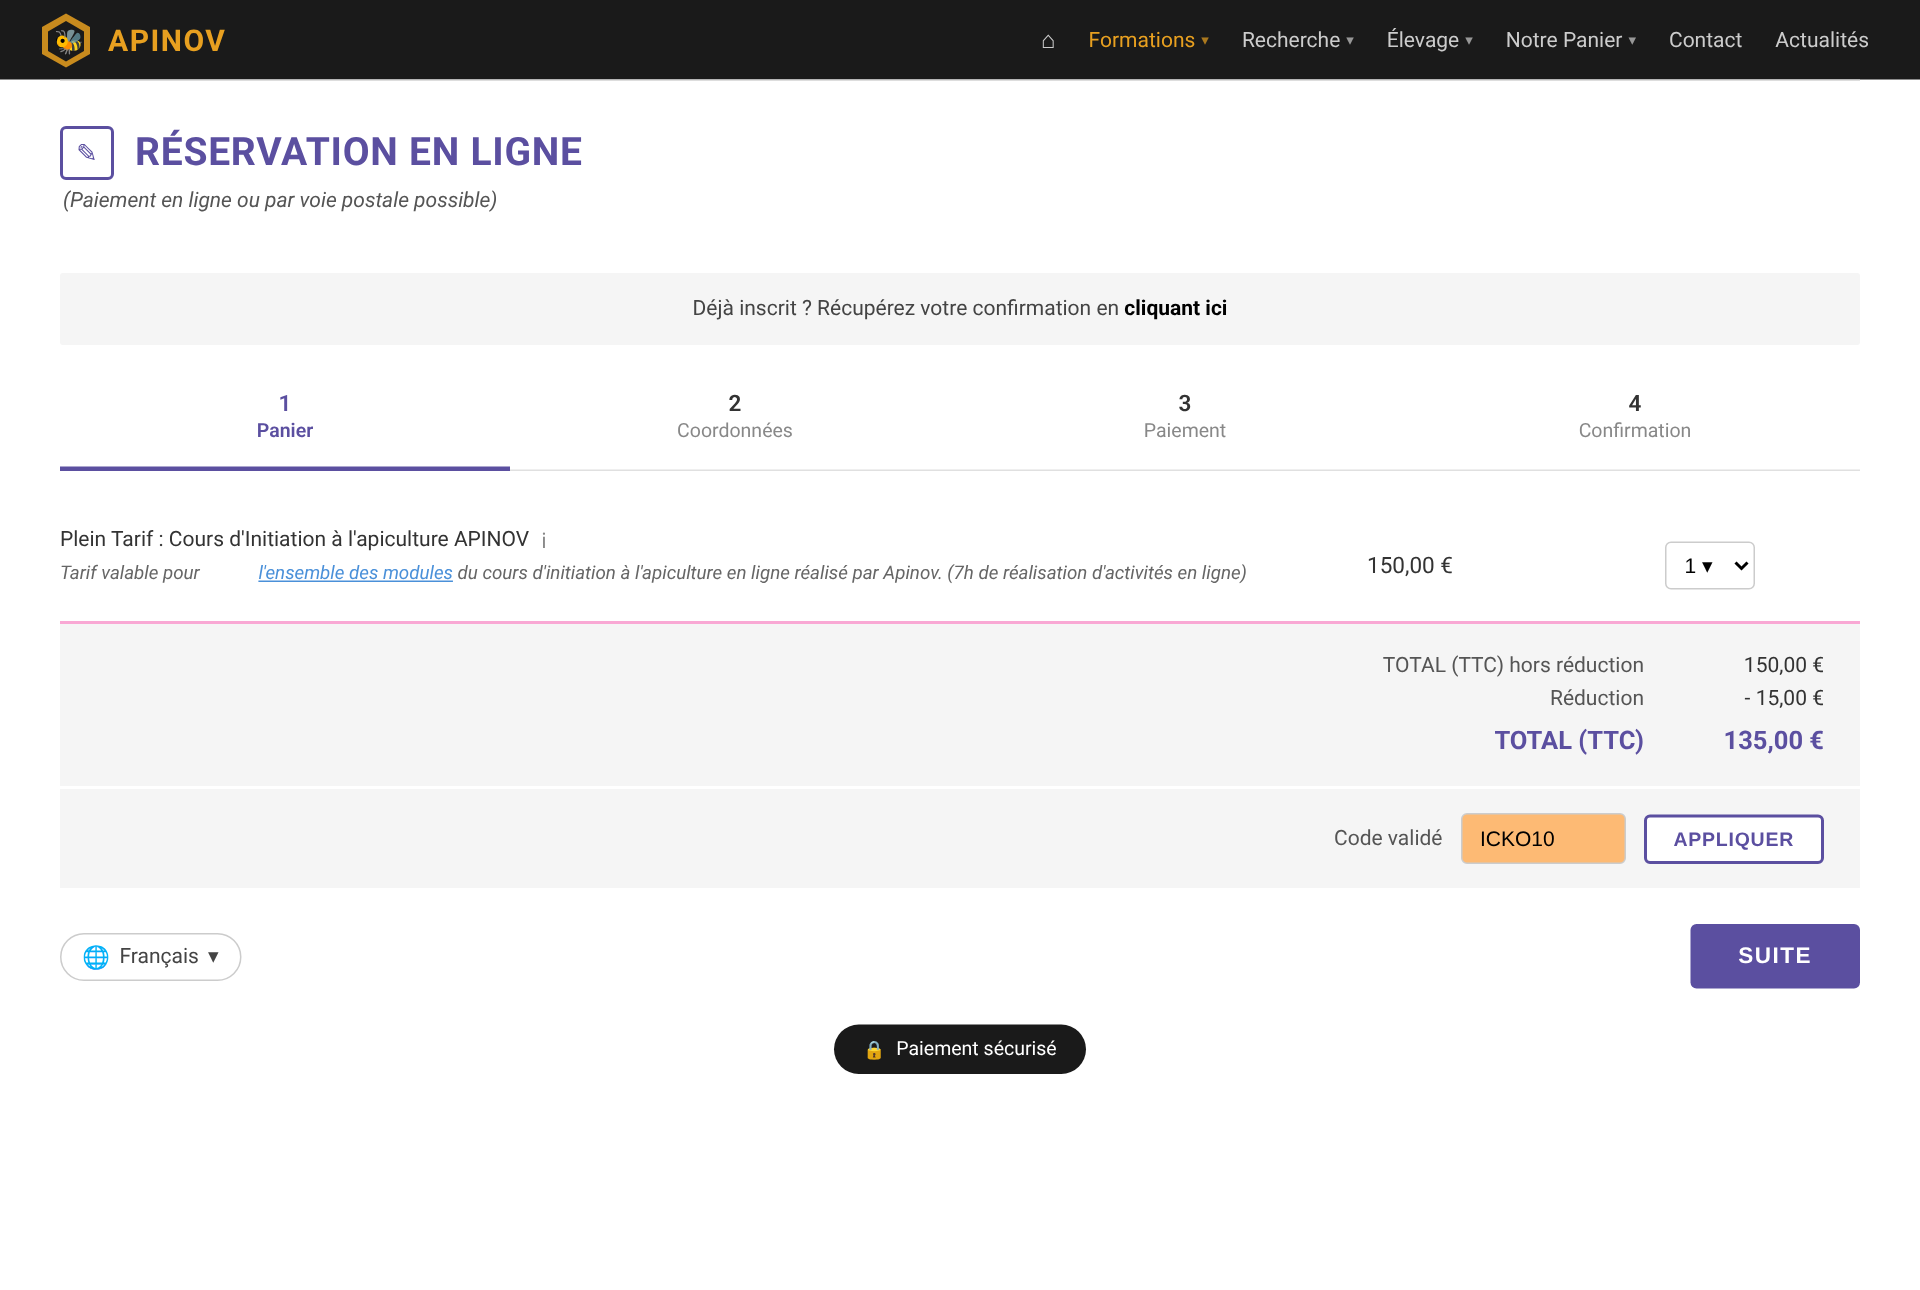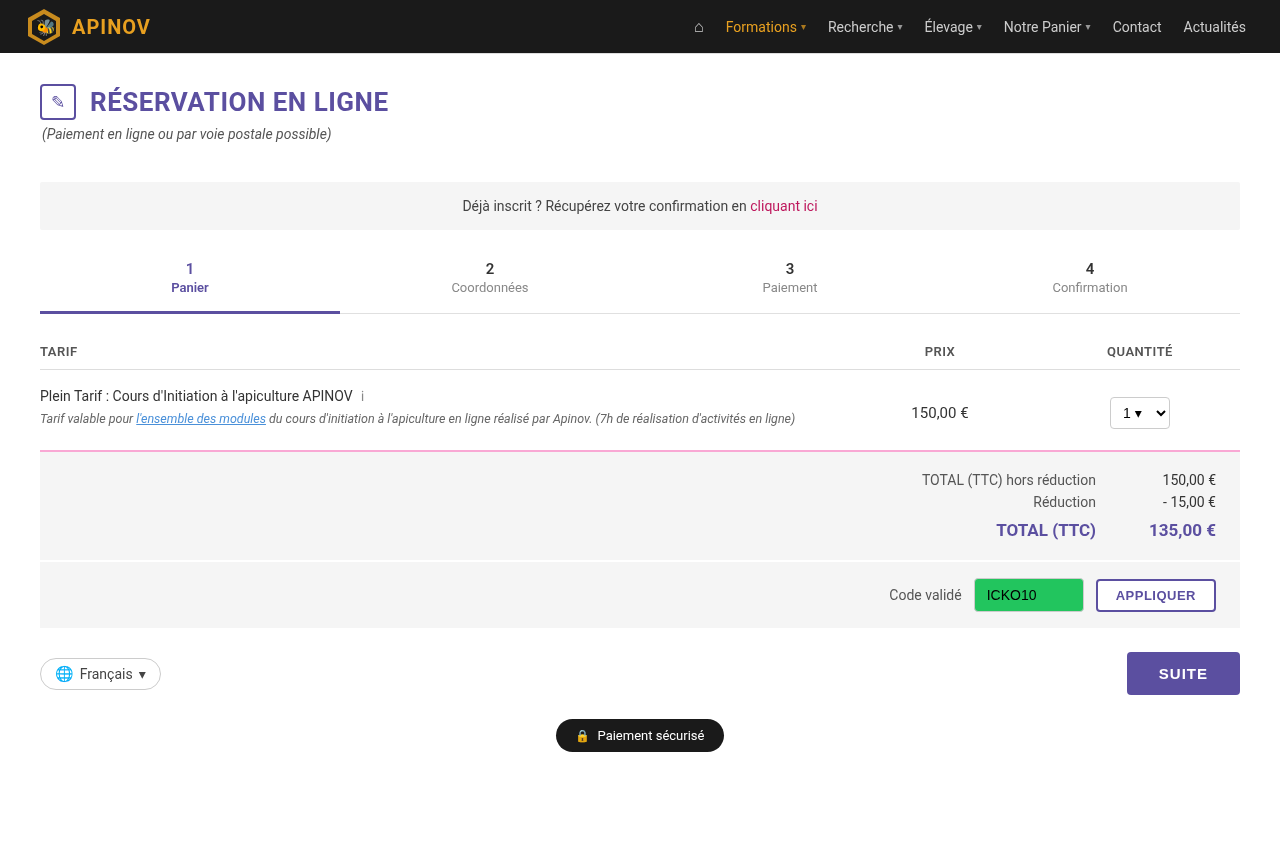"cliquant ici" .info-banner a { color: #be185d -> #000000; font-weight: 400 -> 700 }
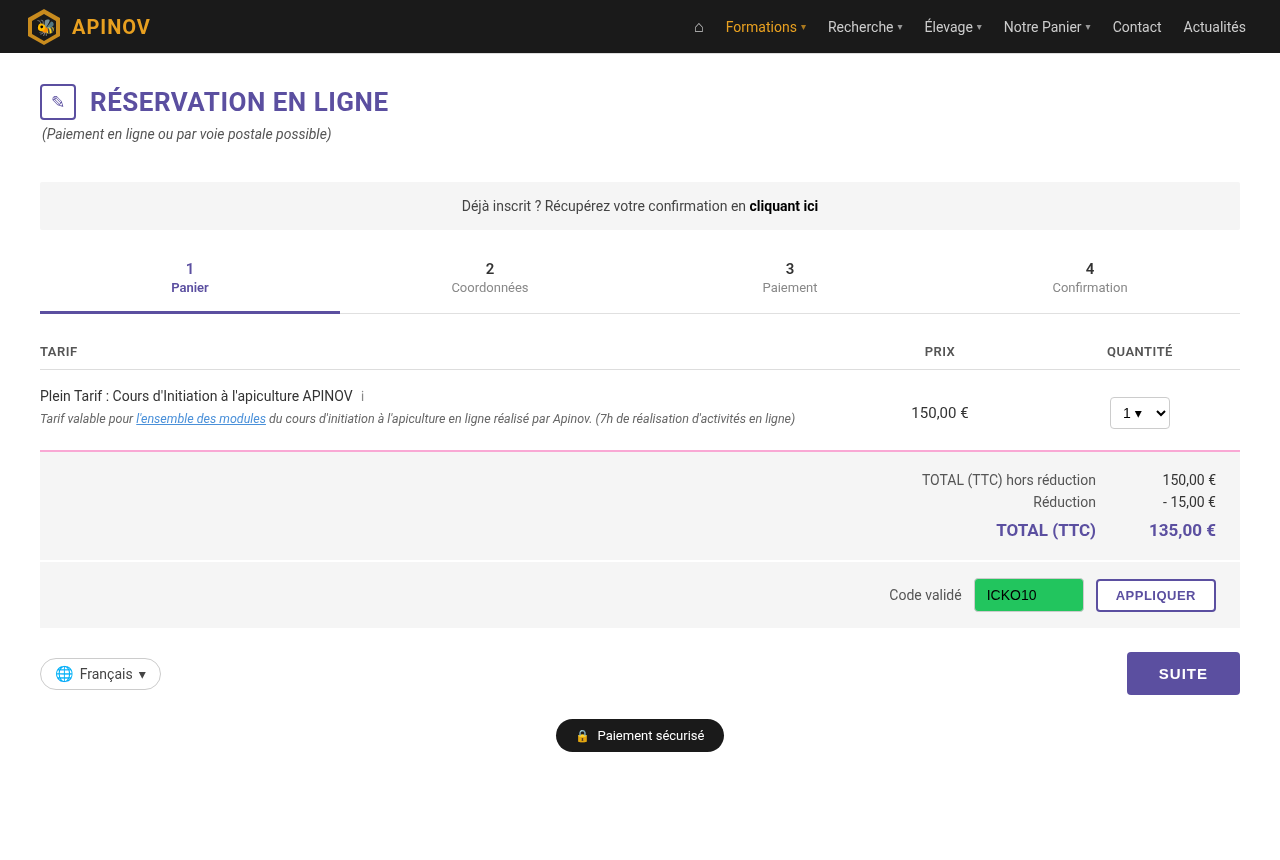"TARIF" div.cart-table-header { html: <div> <span>TARIF</span> <span>PRIX</span> <span>QUANTITÉ</span> </div> -> none }
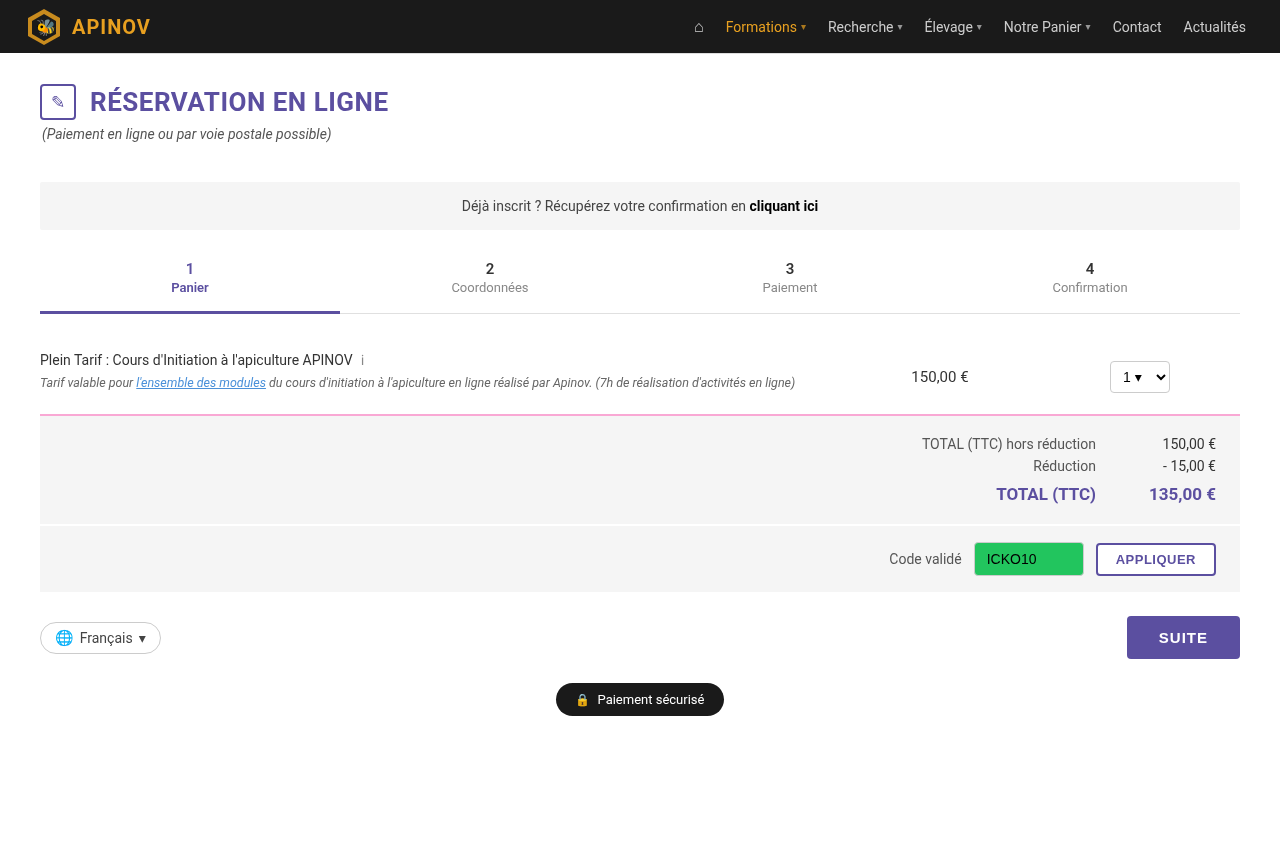"l'ensemble des modules" .tarif-note a { margin-left: none -> 36px }
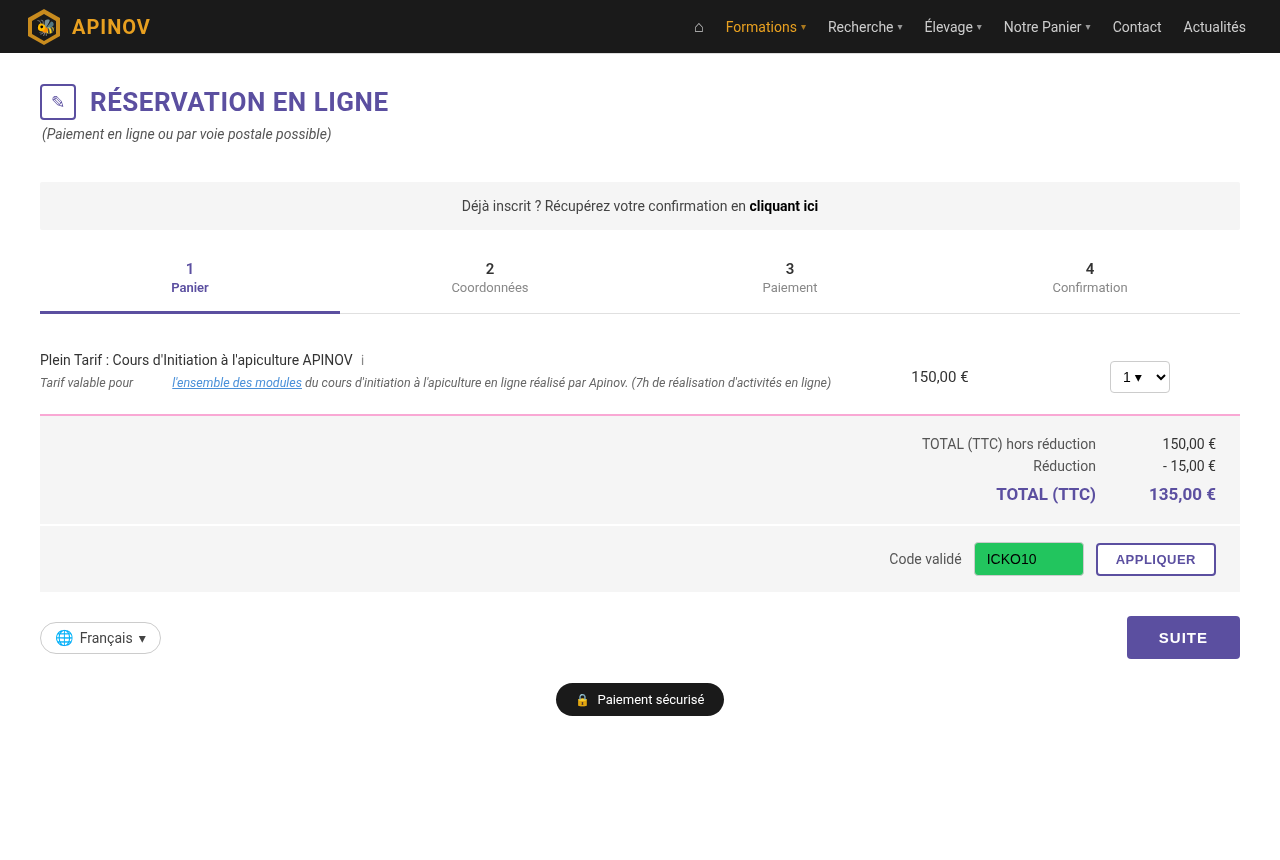"ICKO10" .promo-input { background: #22c55e -> #fdba74 }
